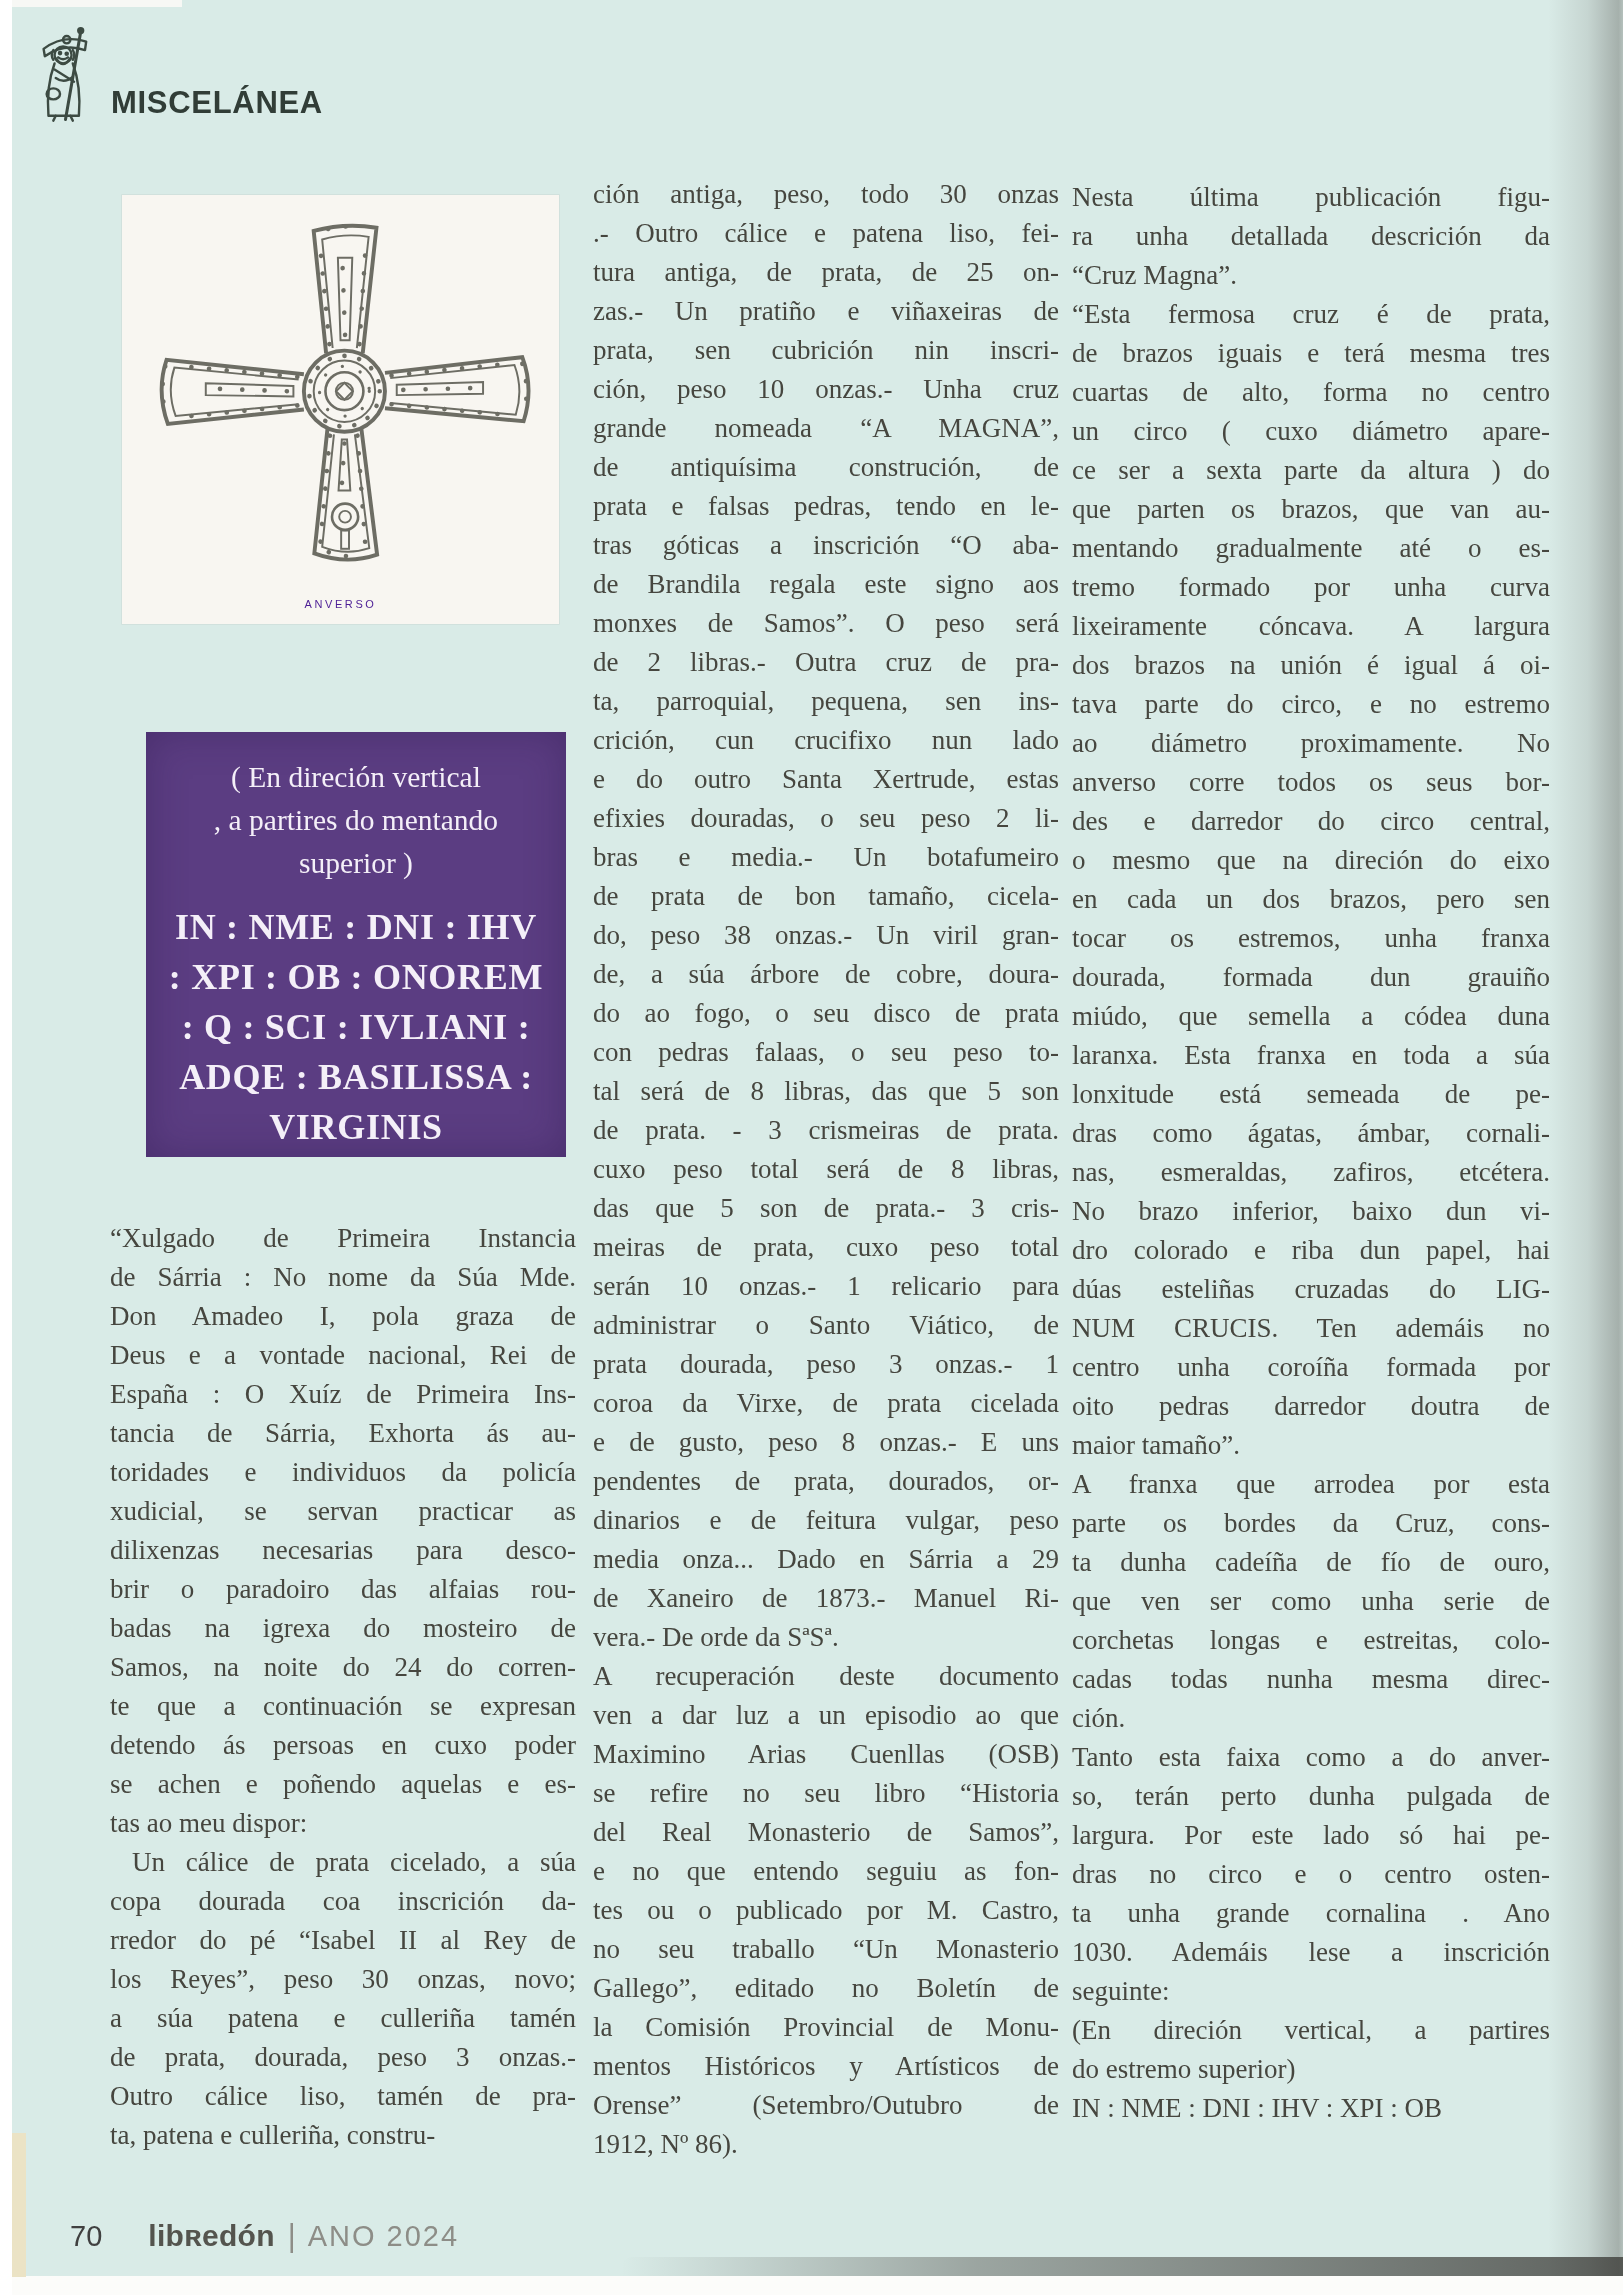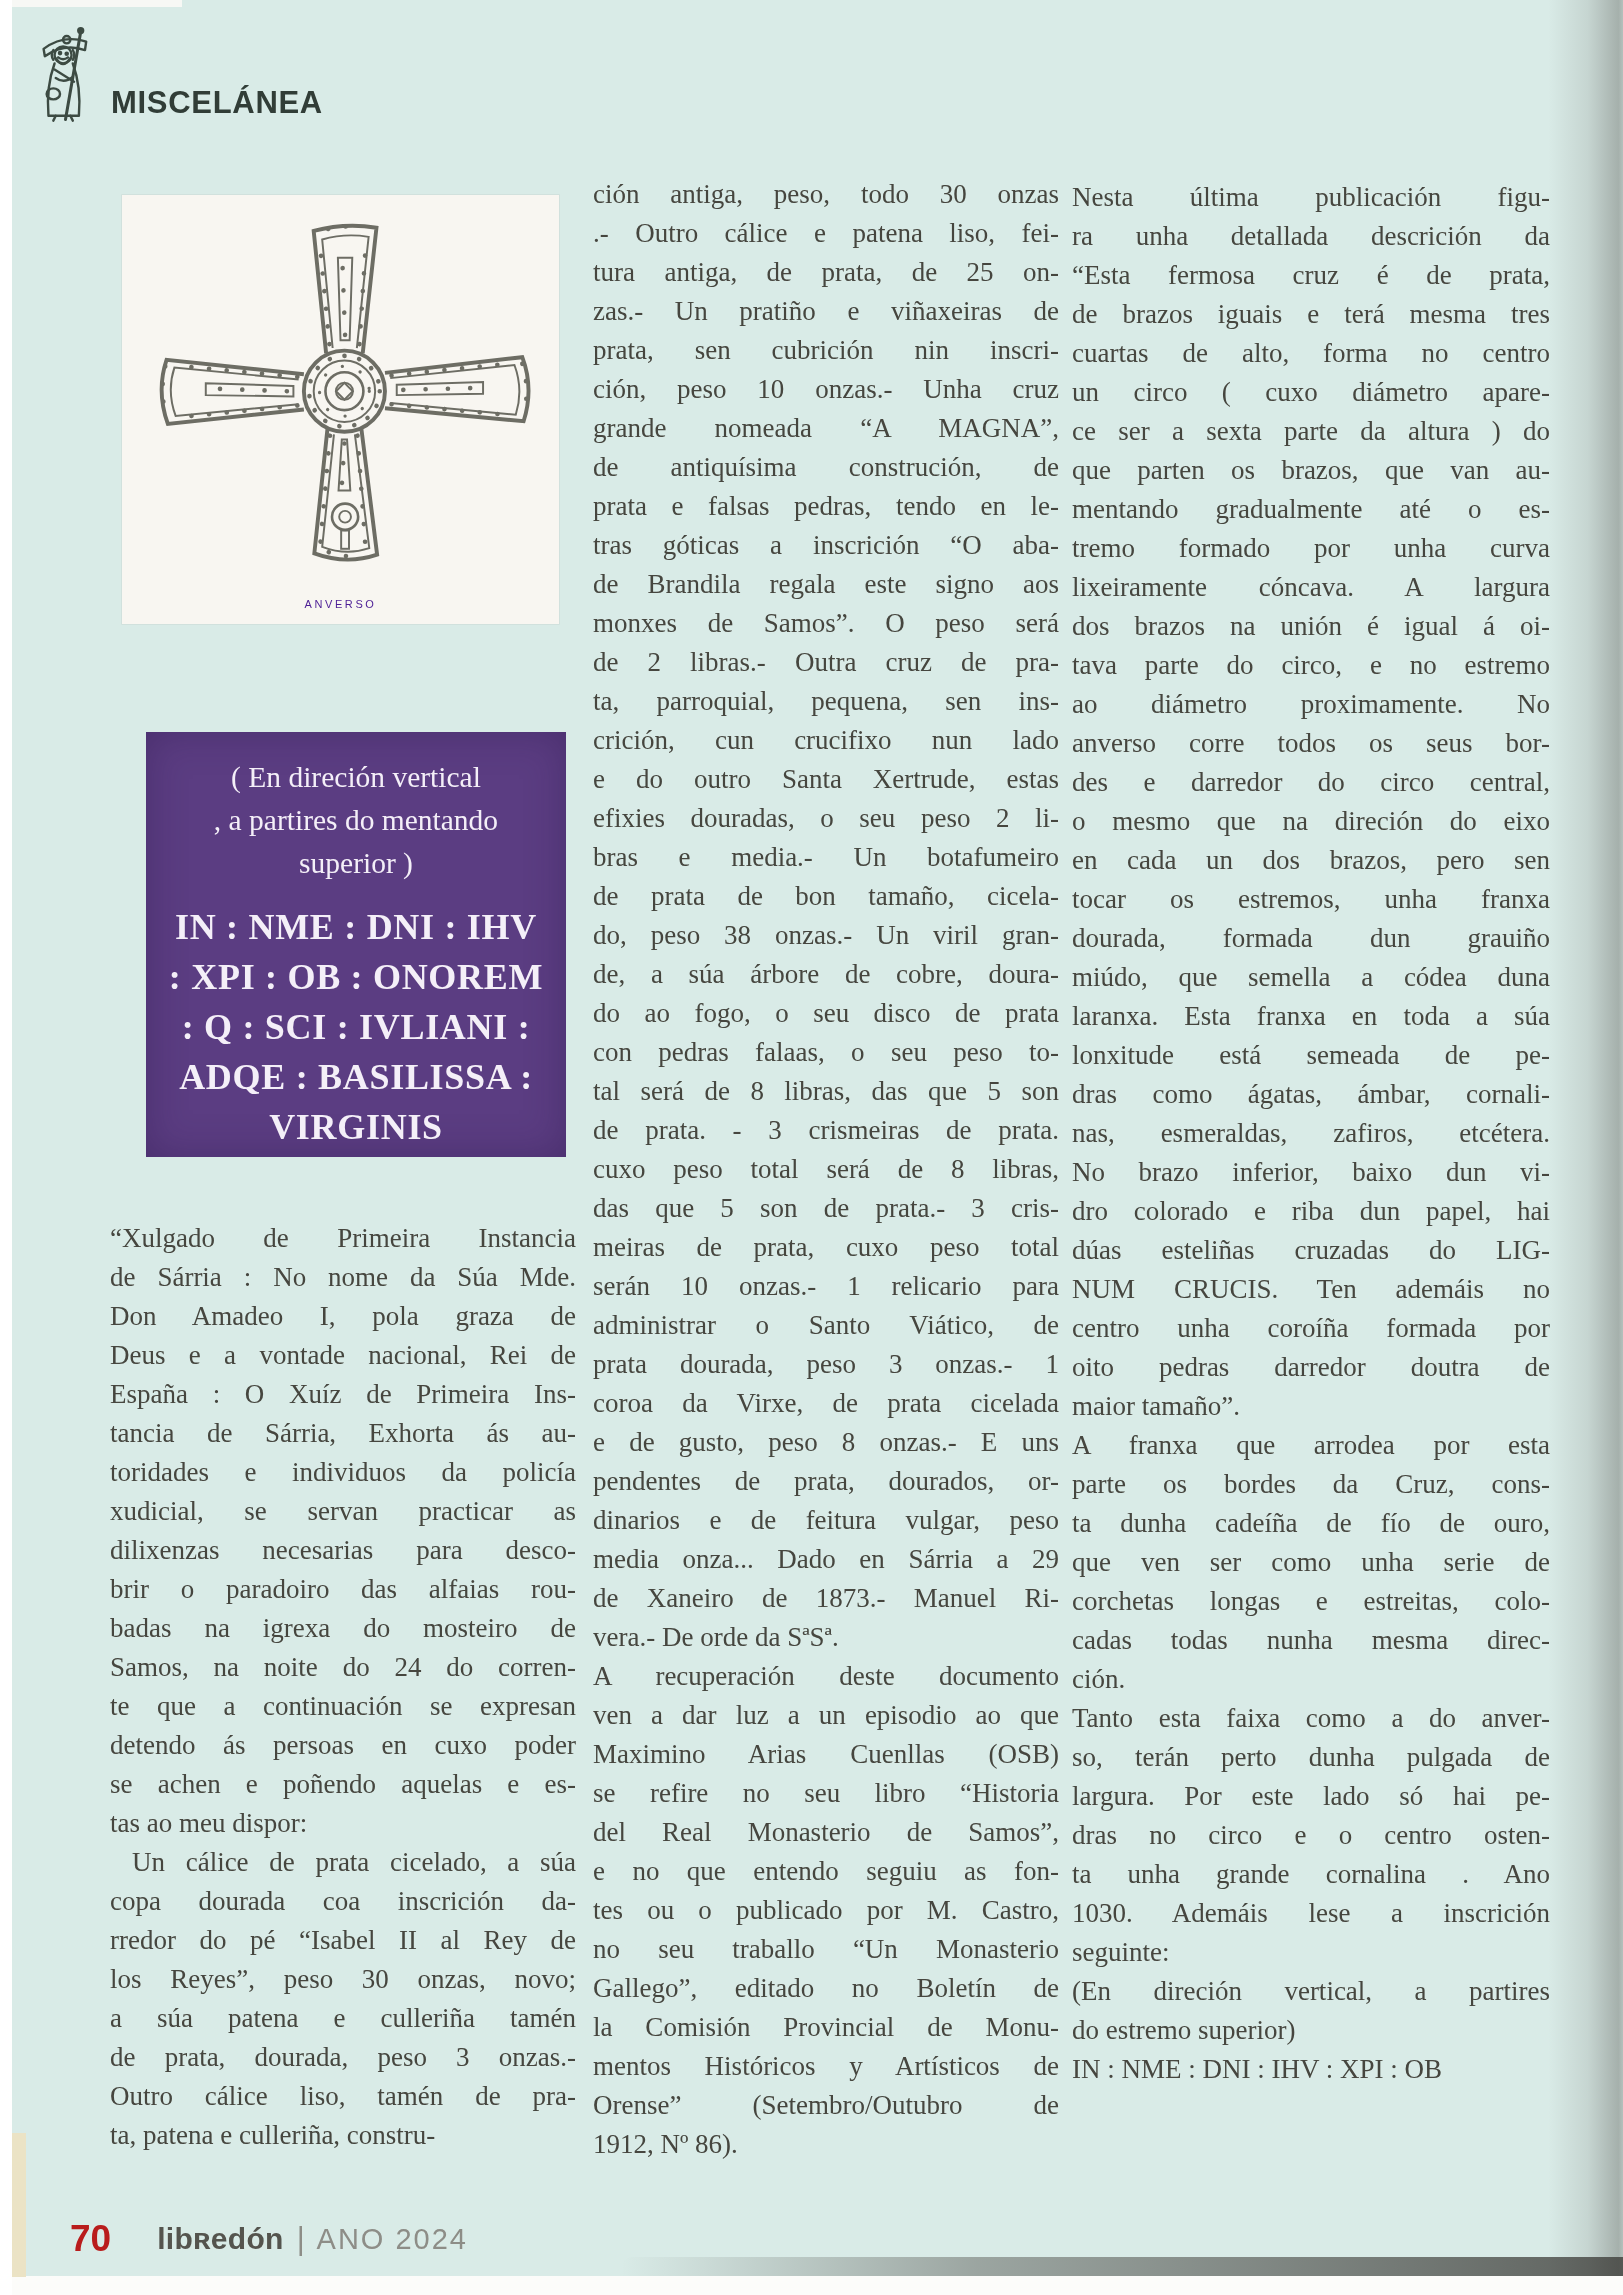"“Cruz Magna”." div.tline { html: none -> <div>“Cruz Magna”.</div> }
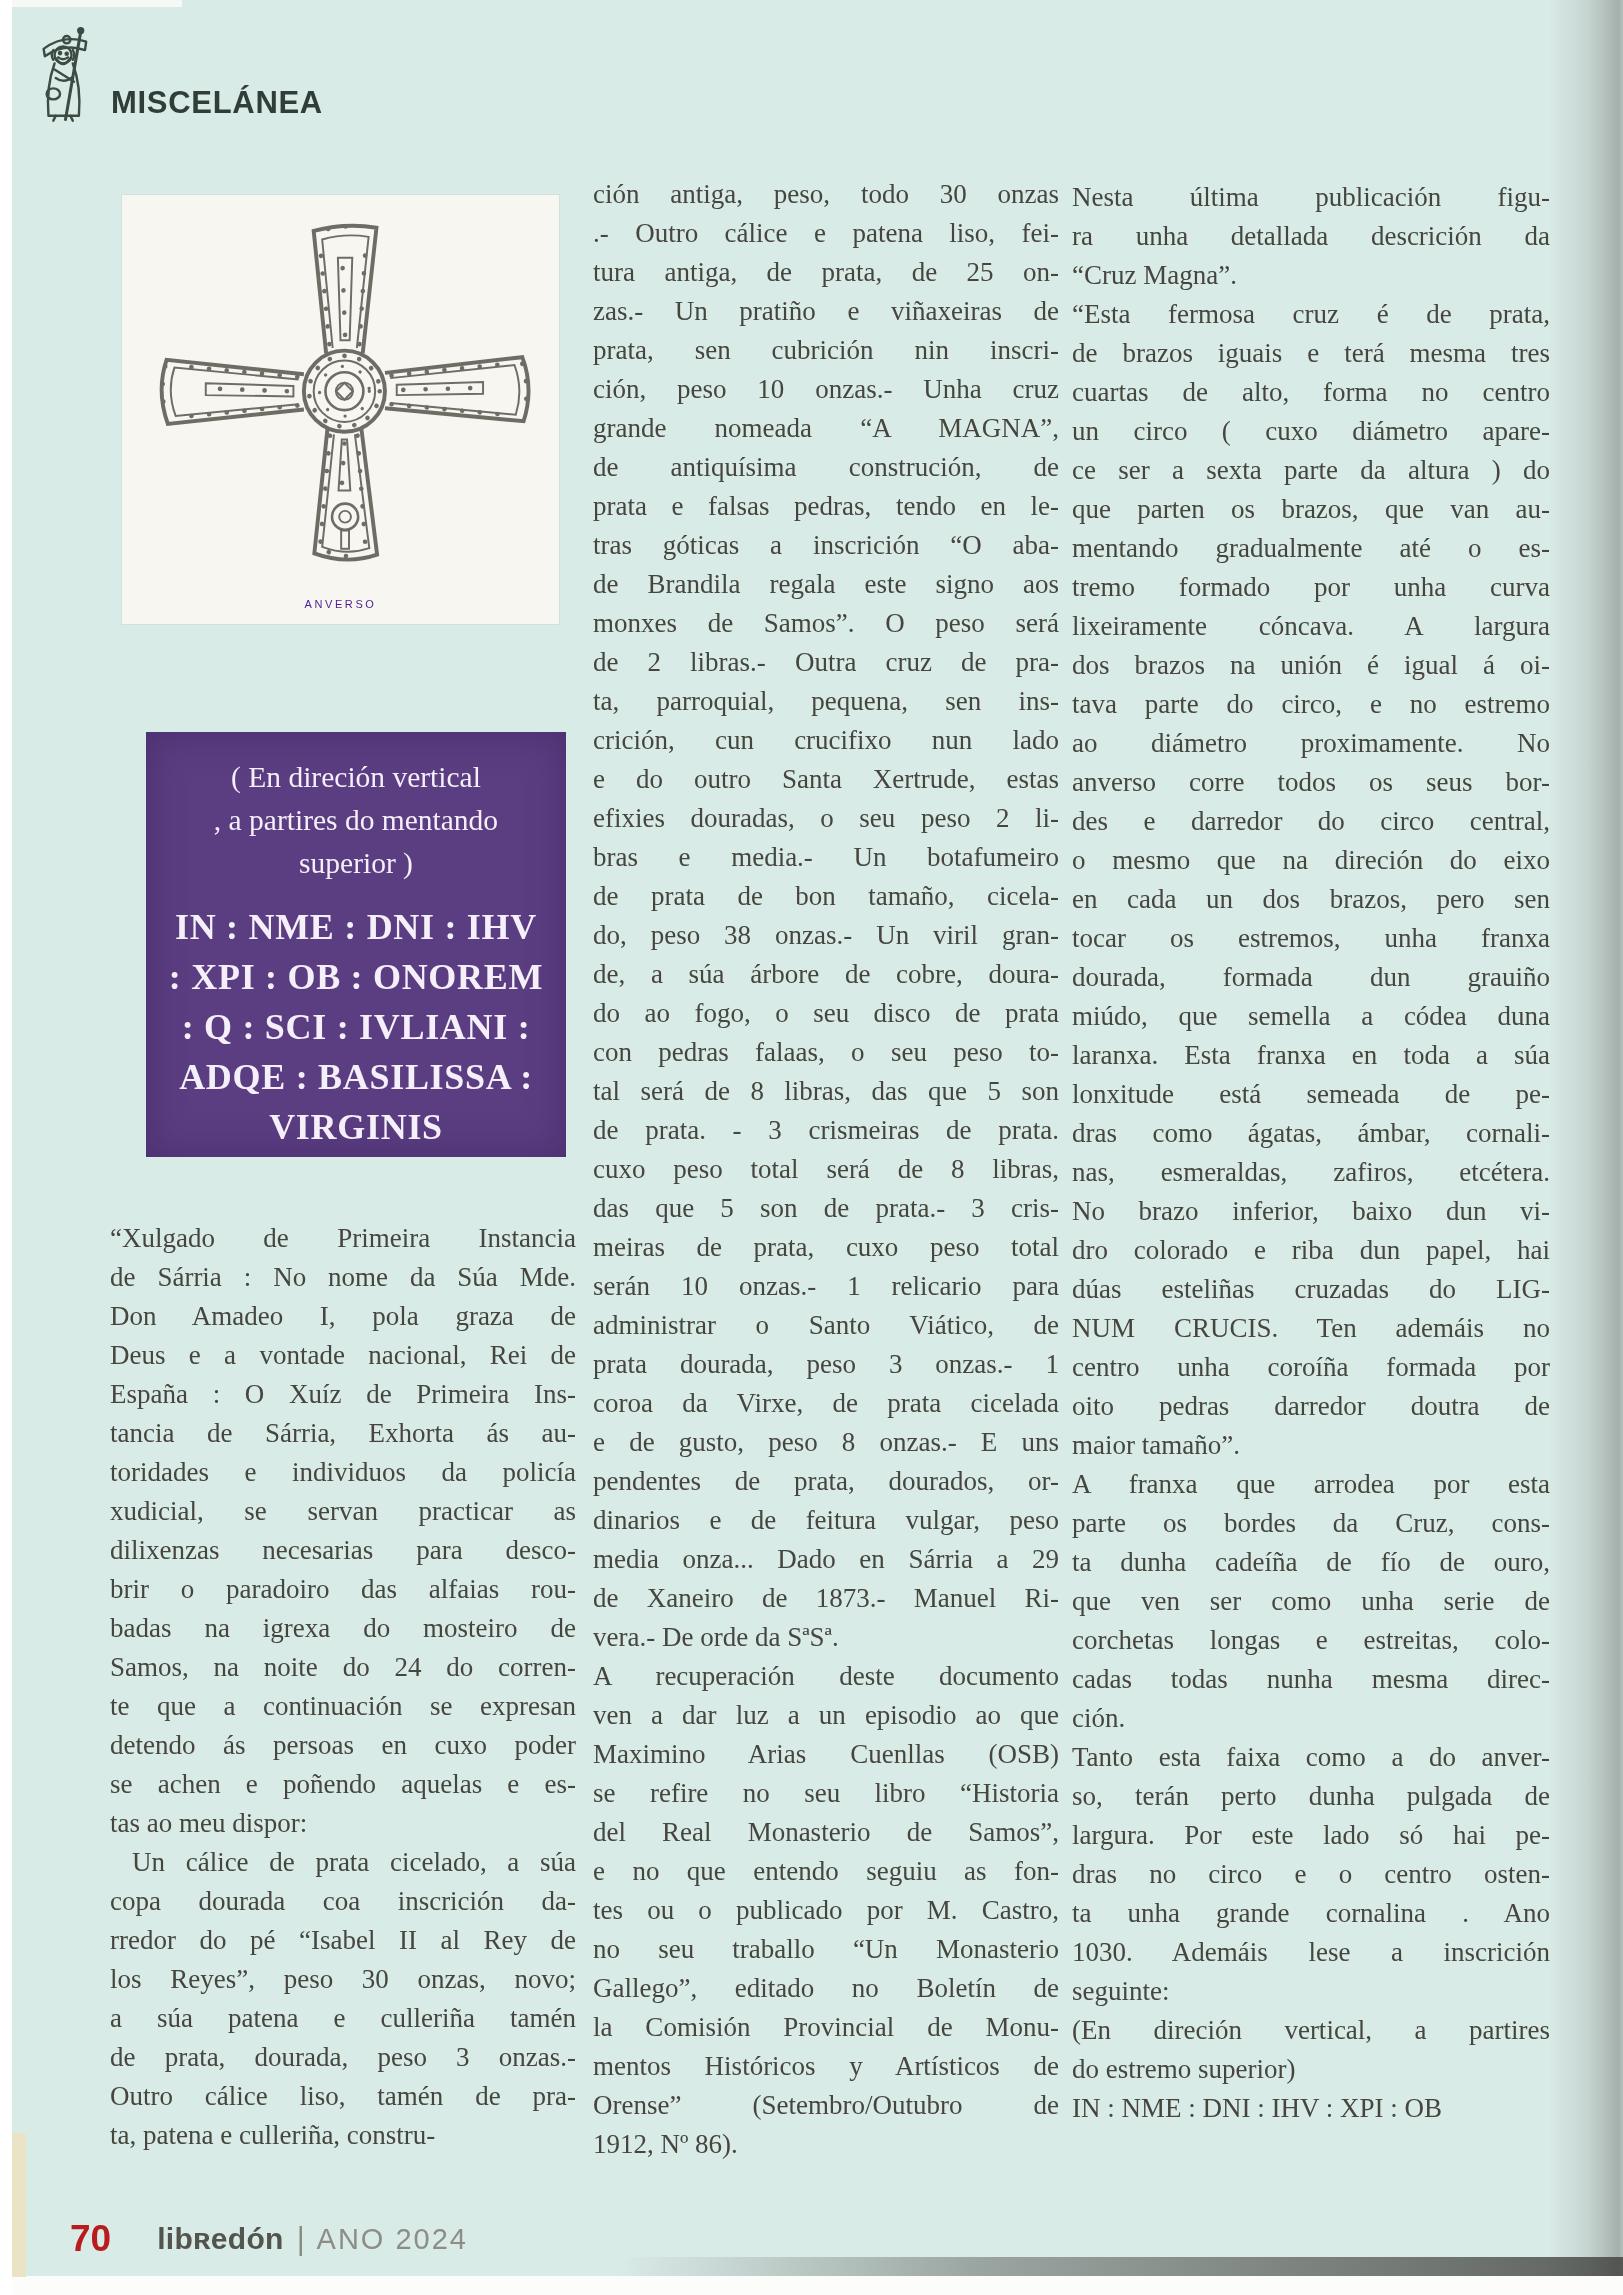"70" .pagenum { color: #b91c1c -> #404040; font-size: 37px -> 29px; font-weight: 700 -> 400 }
